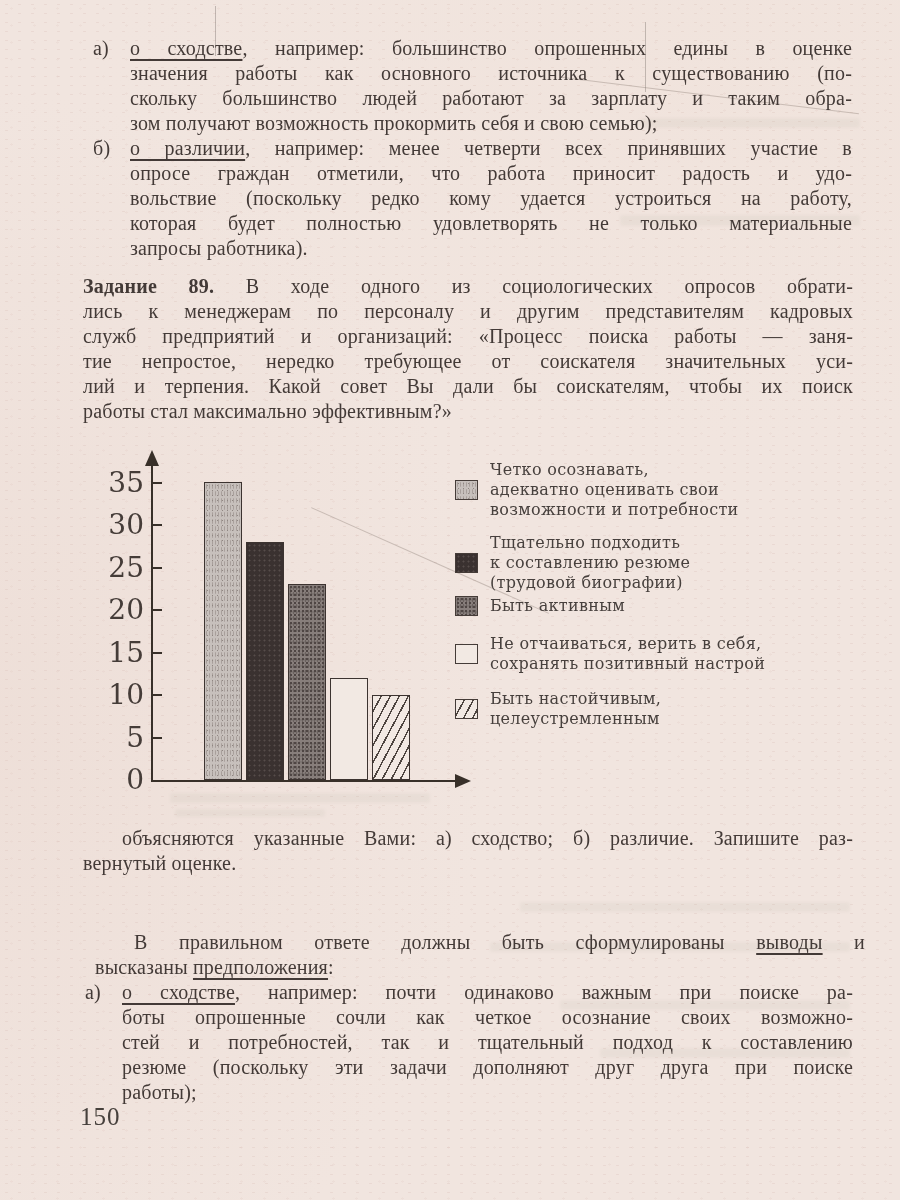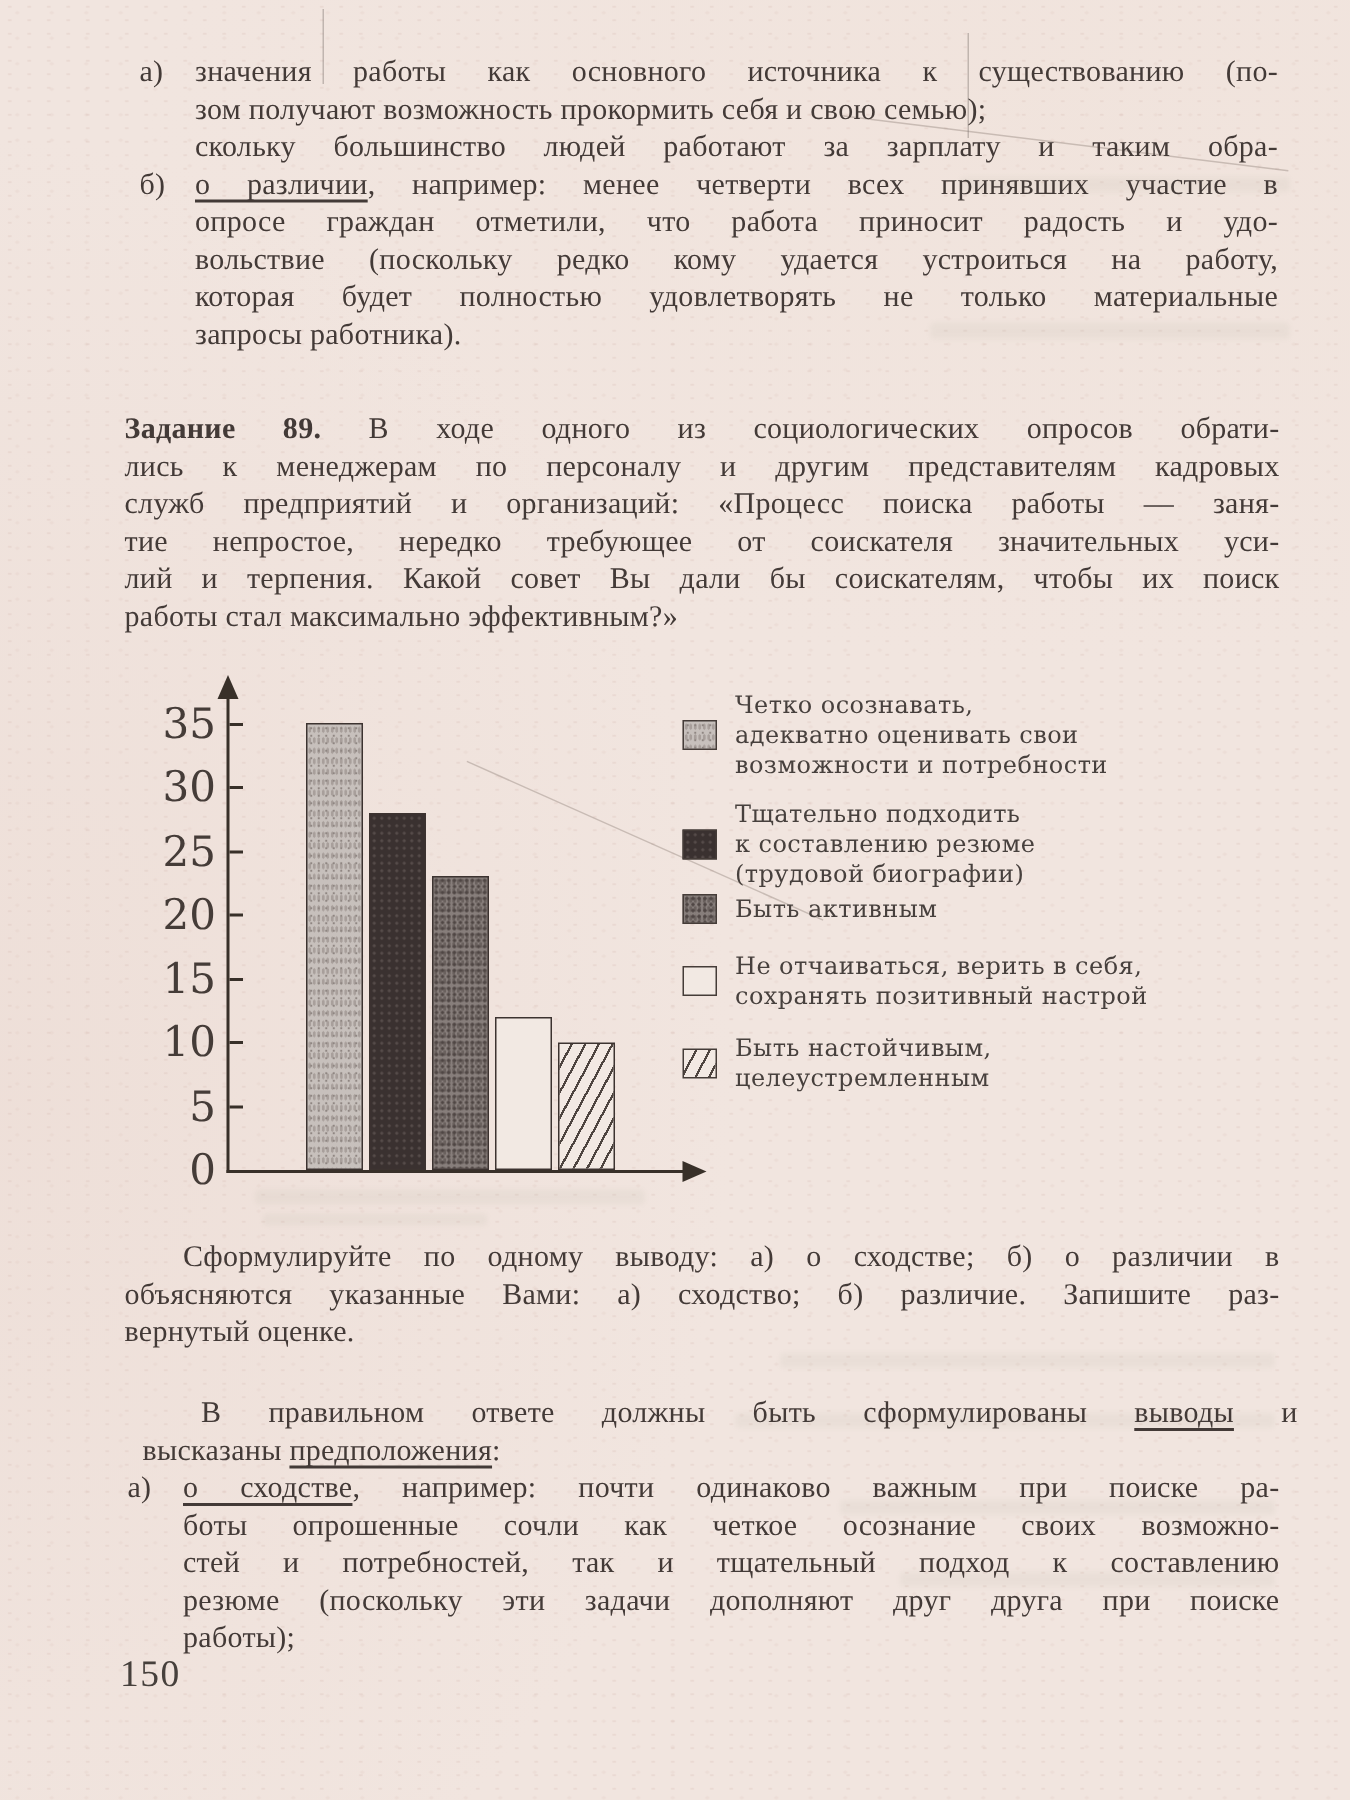"о сходстве, например: большинство" div.line { html: none -> <div><span>о сходстве</span><span>, например: большинство опрошенных едины в оценке</span></div> }
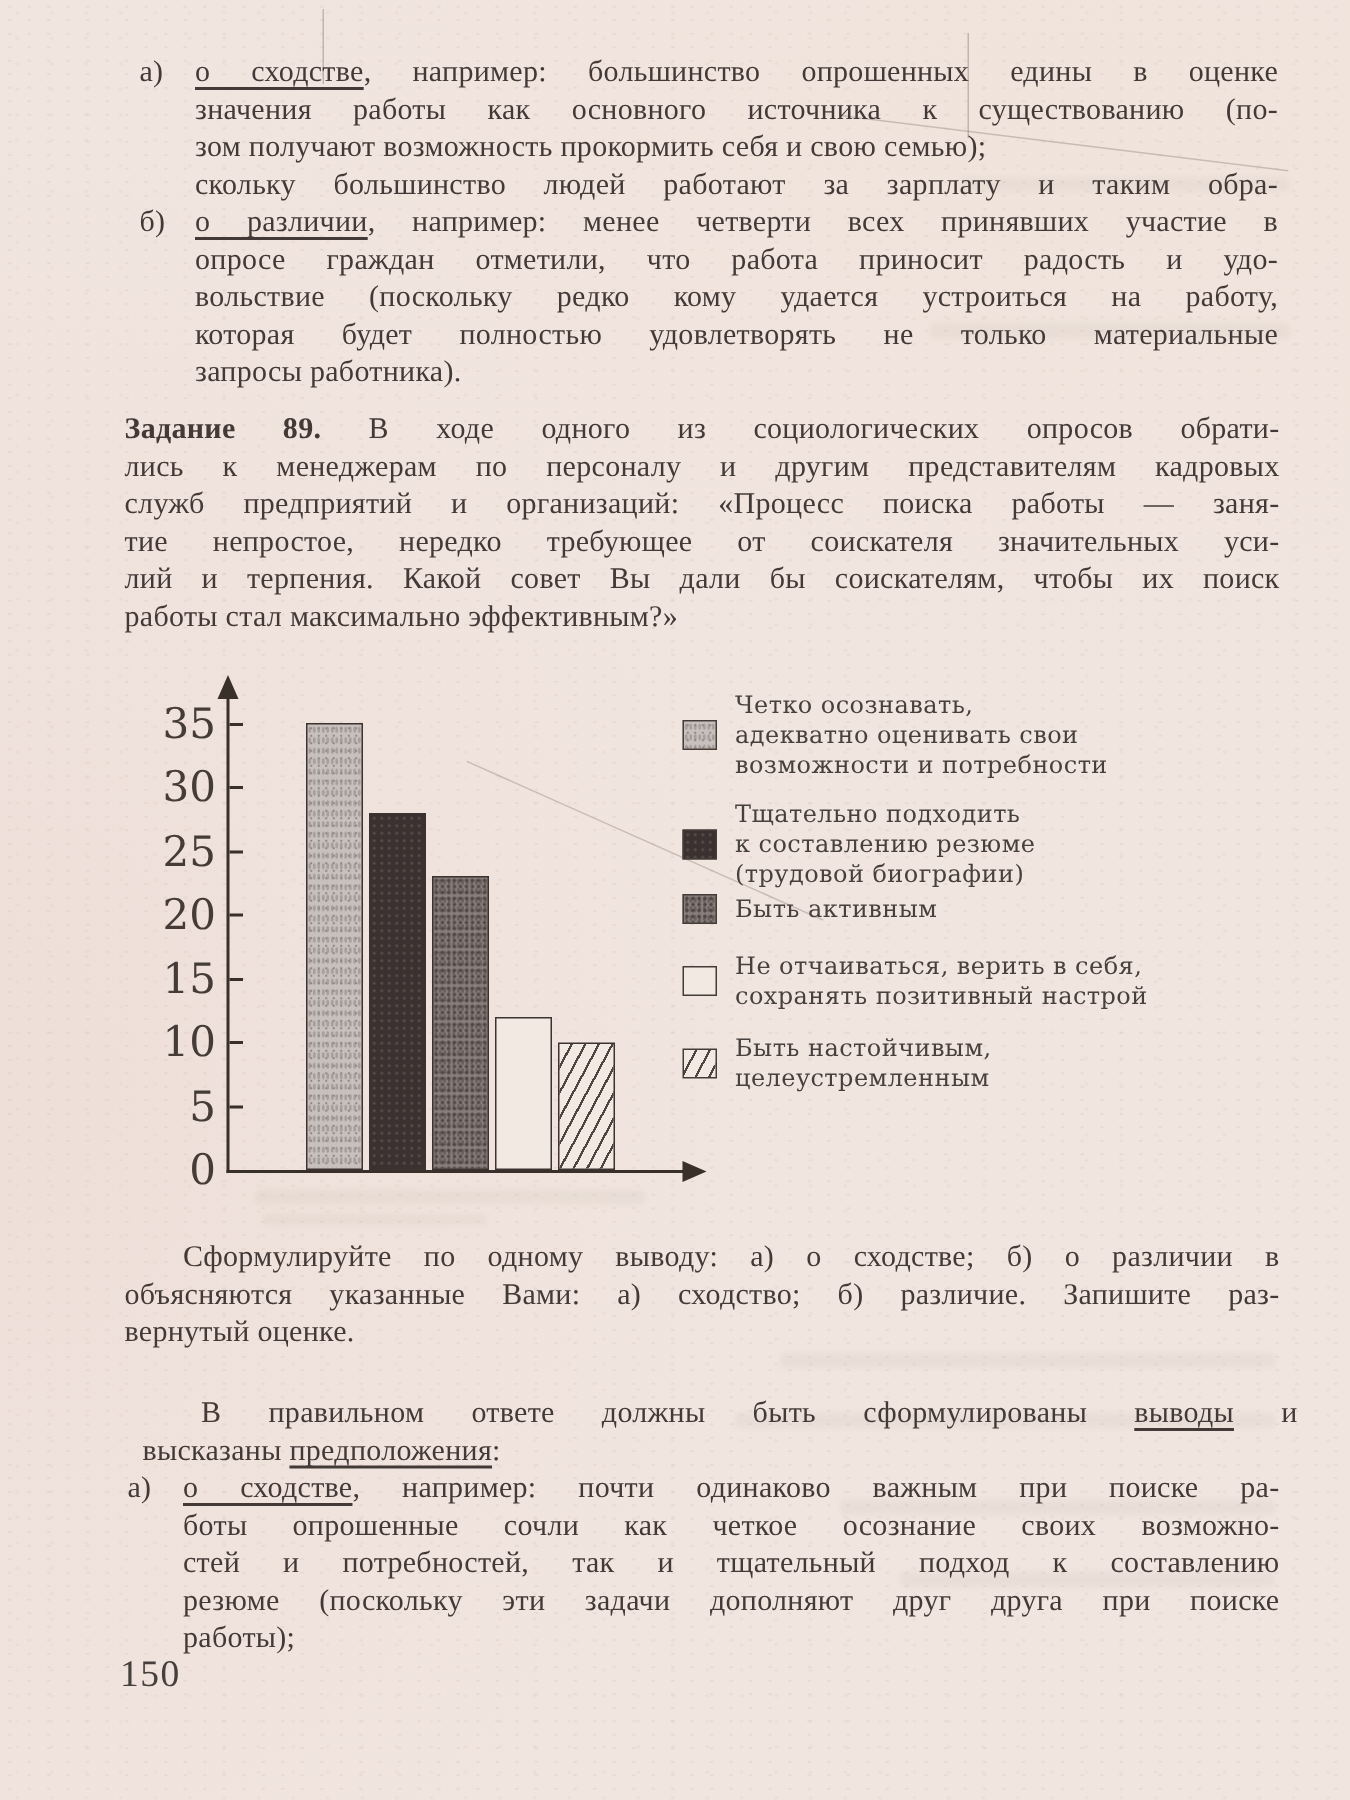"зом получают возможность прокормить себя" div.line { order: before "скольку большинство людей работают за" -> after "скольку большинство людей работают за" }
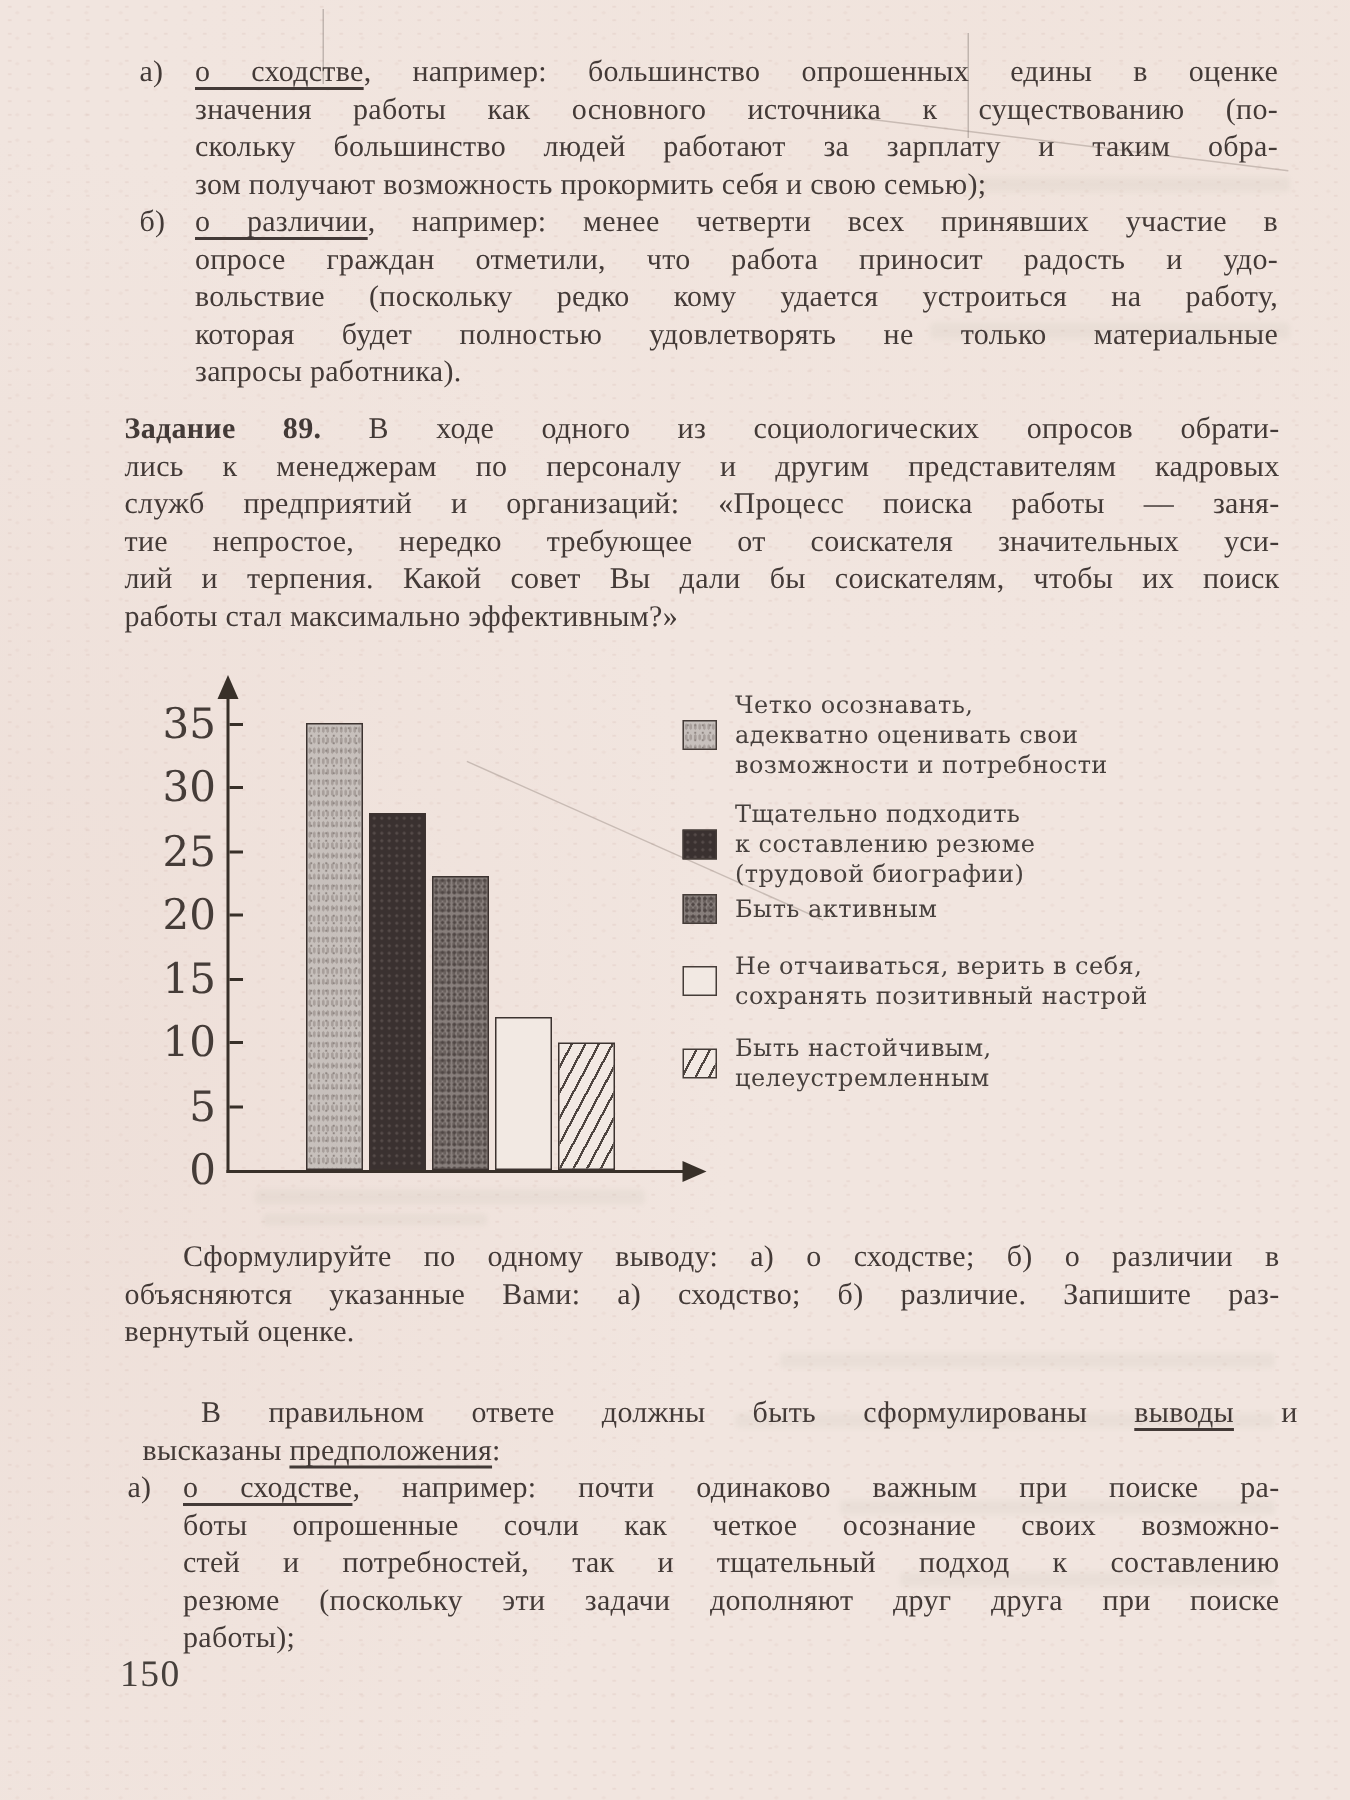"Сформулируйте по одному выводу: а)" div.line { html: <div><span>Сформулируйте по одному выводу: а) о сходстве; б) о различии в</span></div> -> none }
